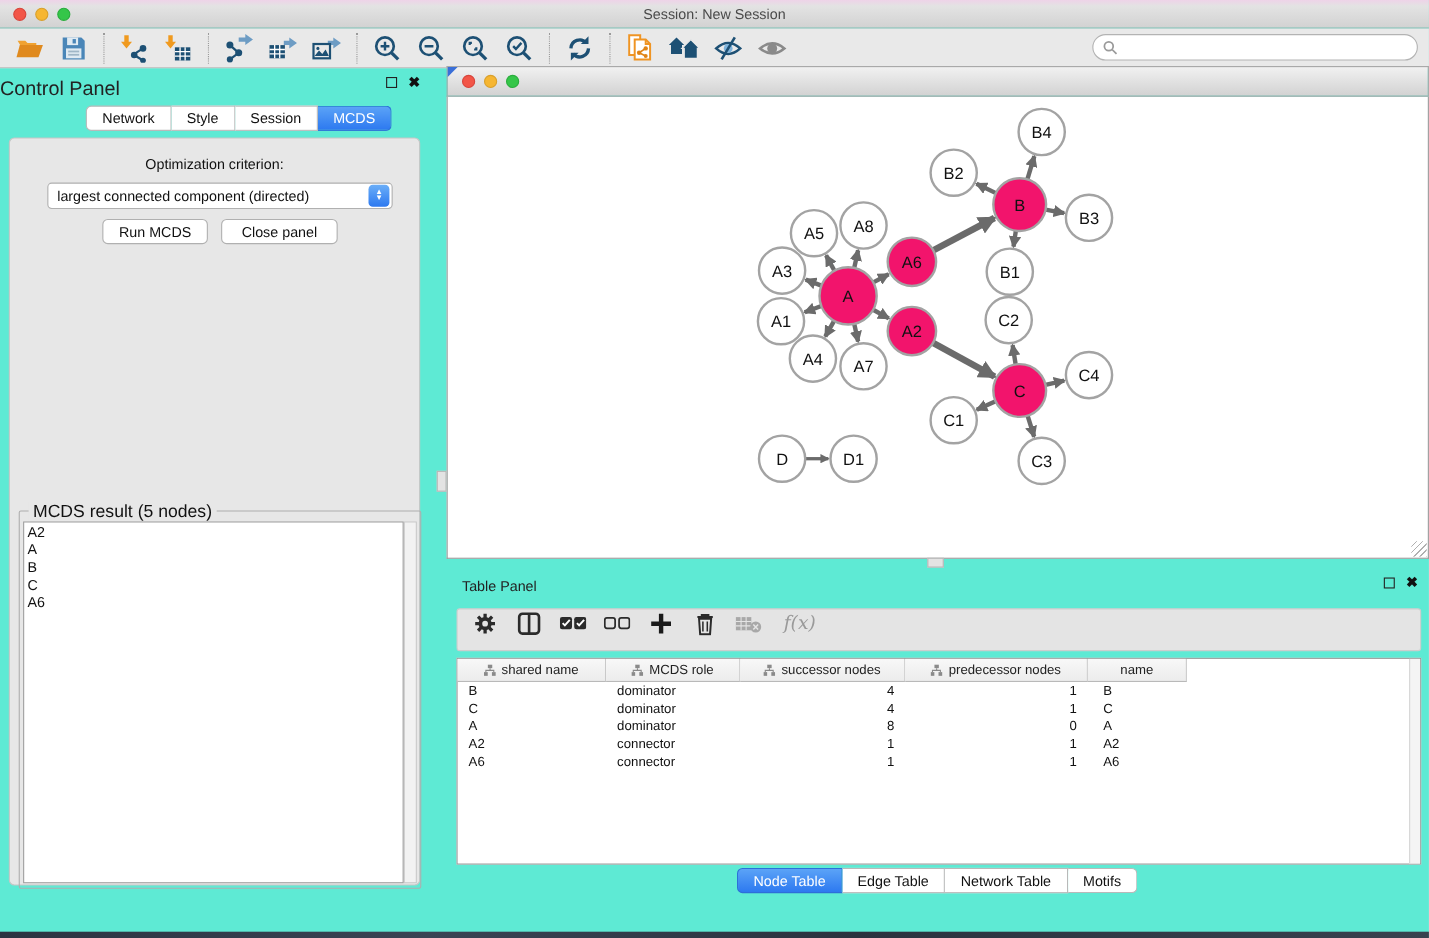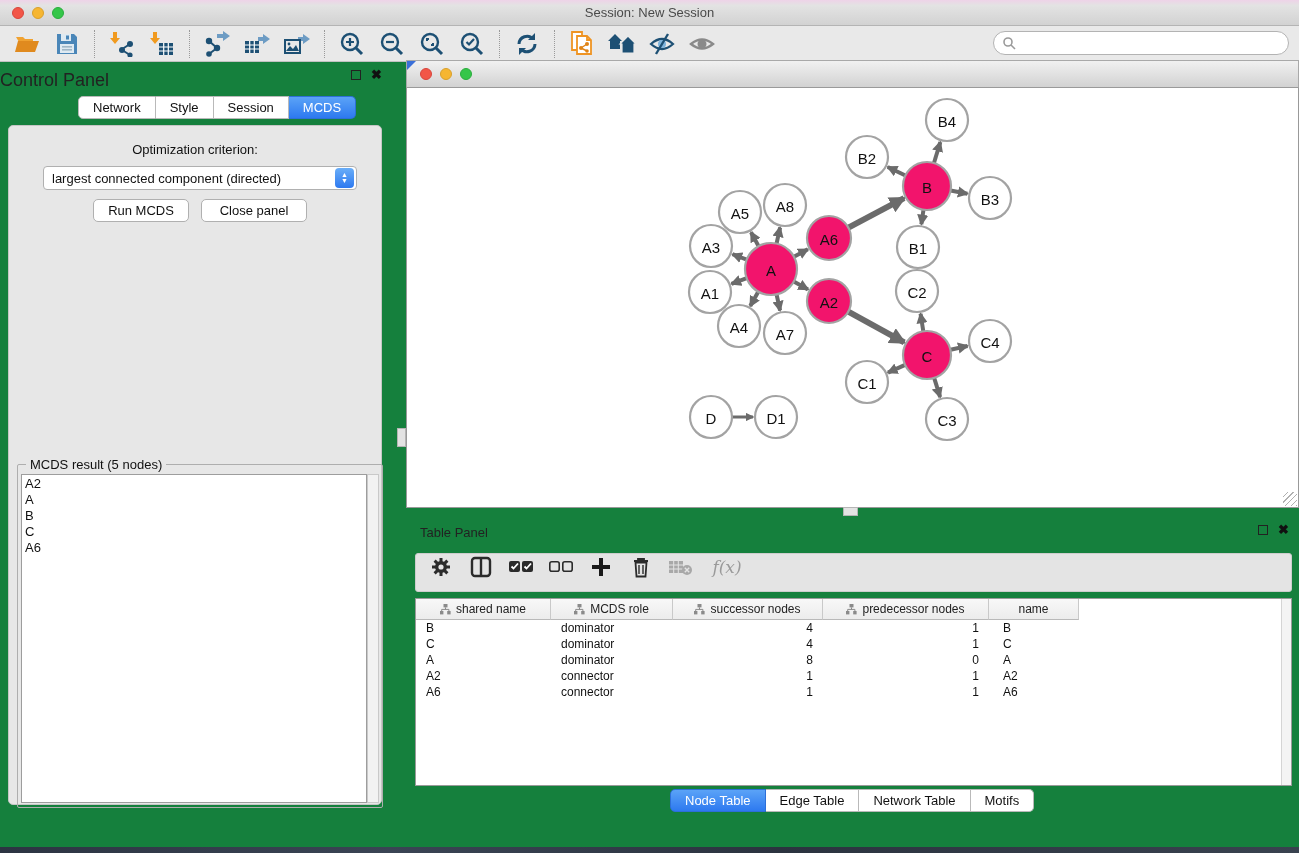"Session: New Session" #app { background: #15803d -> #5eead4 }
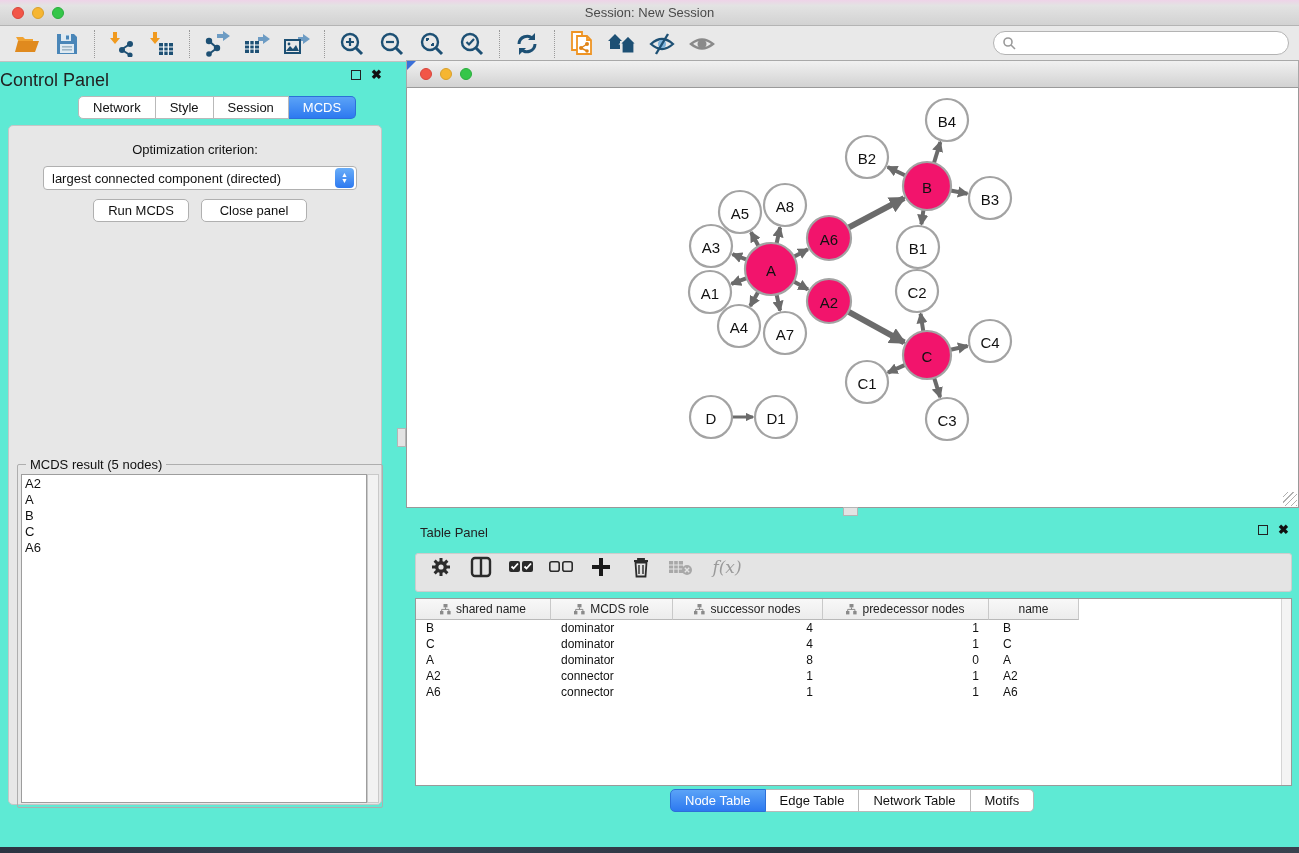"MCDS result (5 nodes)" .groupbox-label { font-size: 13px -> 16px }
